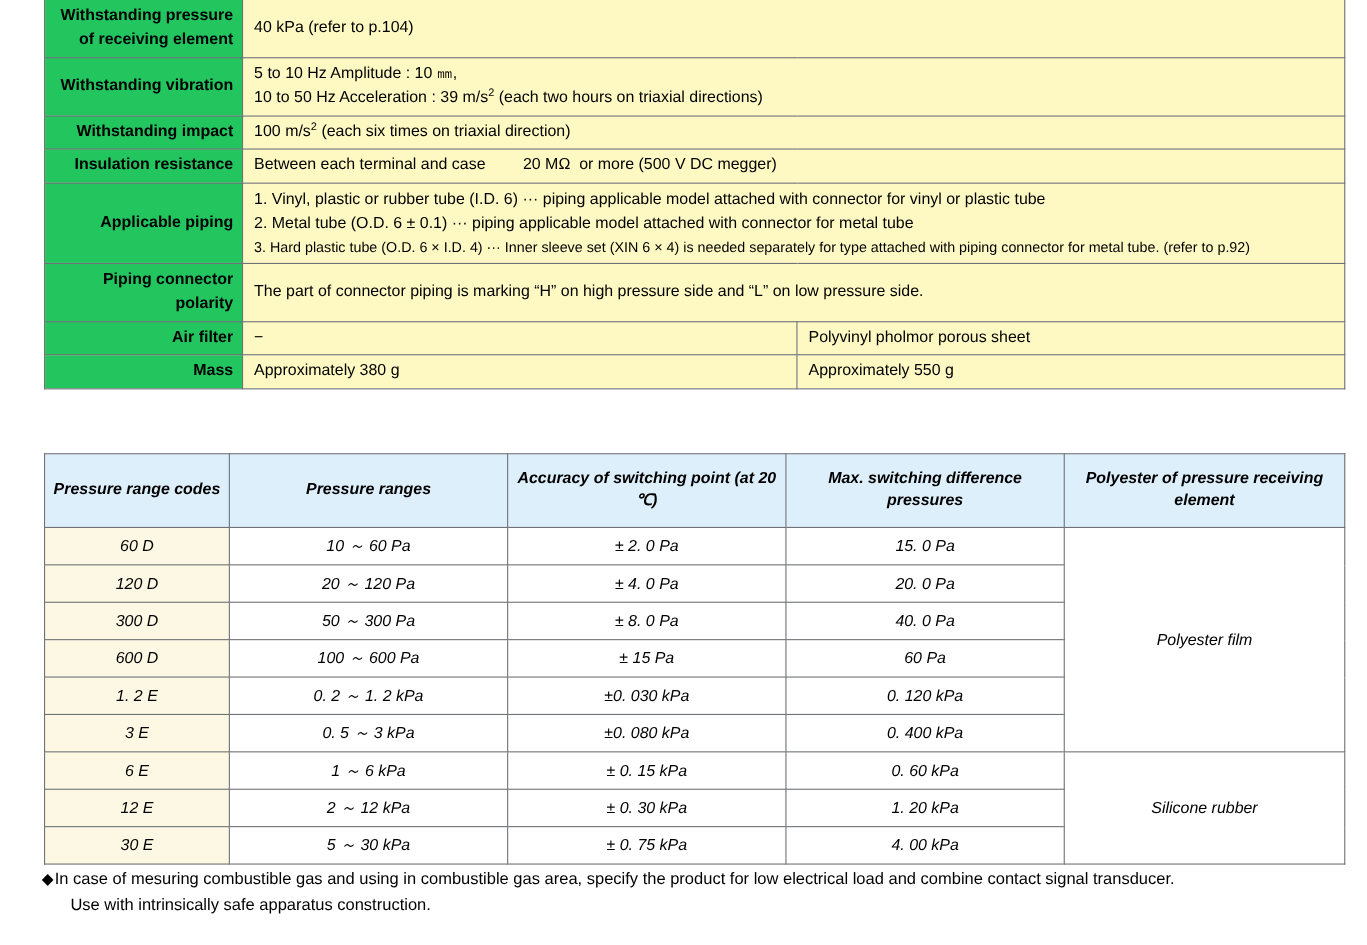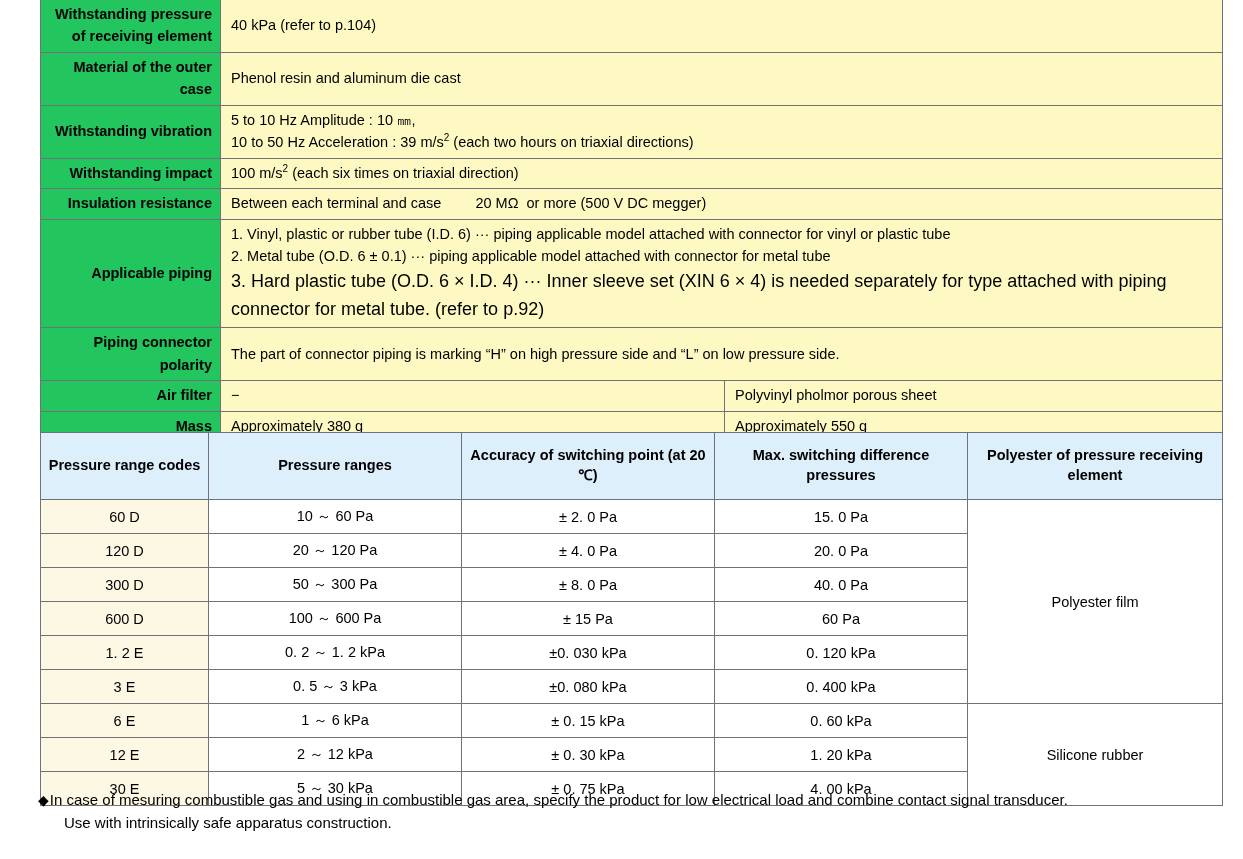"Material of the outer case" tr { html: <tr> <td> <span>Material of the outer case</span> </td> <td> <span>Phenol resin and aluminum die cast</span> </td> </tr> -> none }
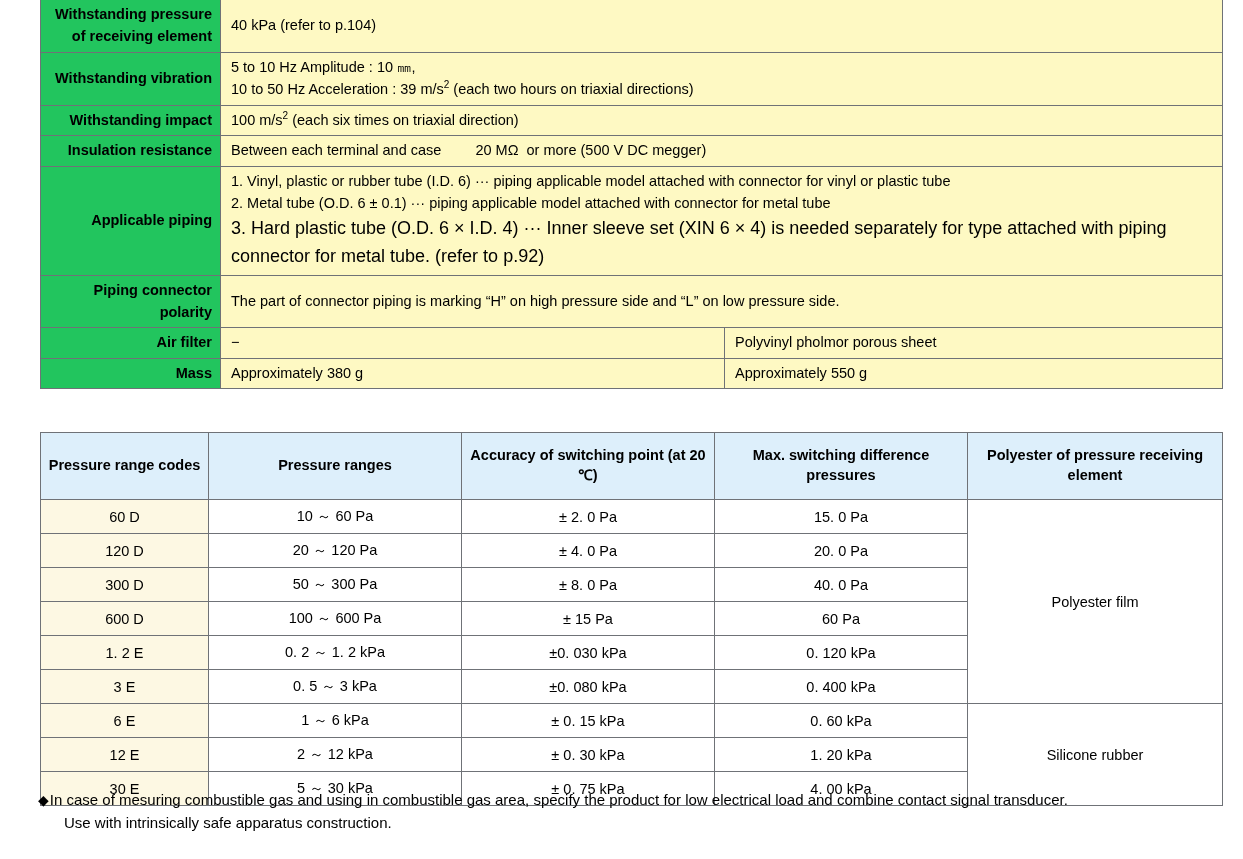"3. Hard plastic tube (O.D." .spec-table td.val .sm { font-size: 18px -> 13px }
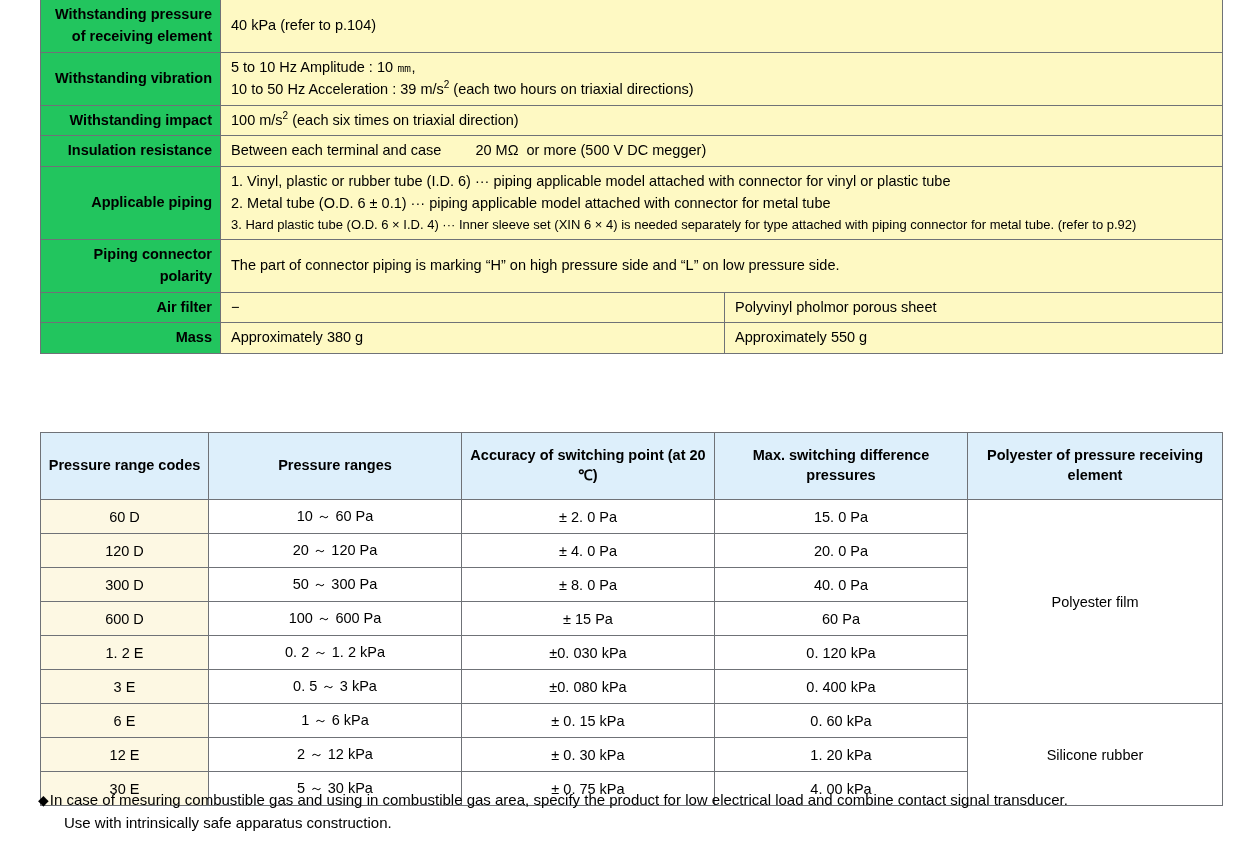"Pressure range codes" .range-table { font-style: none -> italic; top: 432px -> 412px }
